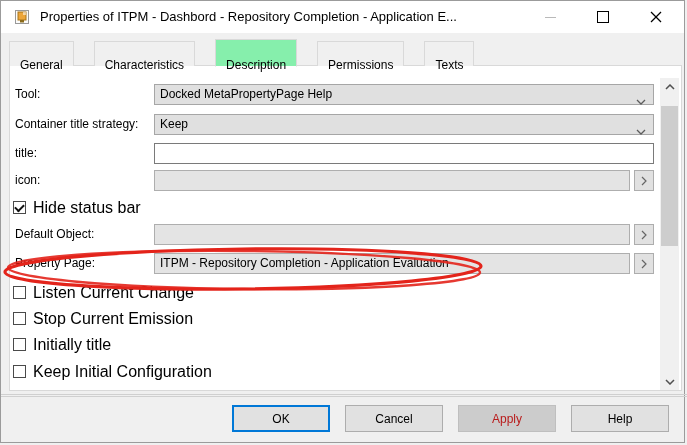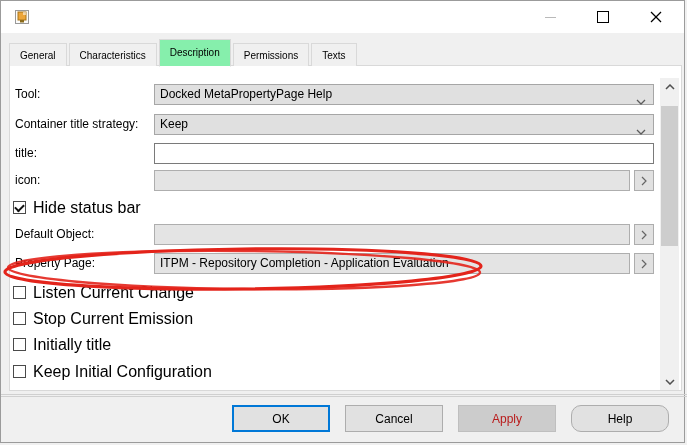"Properties of ITPM - Dashbord" span.title-text { html: none -> <span>Properties of ITPM - Dashbord - Repository Completion - Application E...</span> }
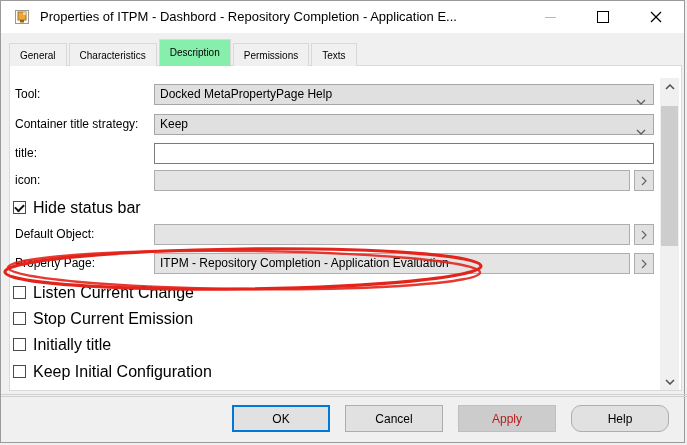"General" .tab { font-size: 10px -> 12px; margin-right: 2px -> 20px; padding: 0 10px -> 12px 10px }
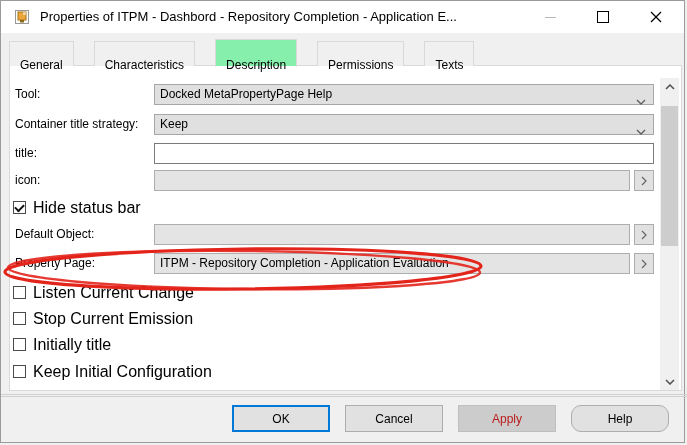"Help" .btn-help { border-radius: 10px -> none }
